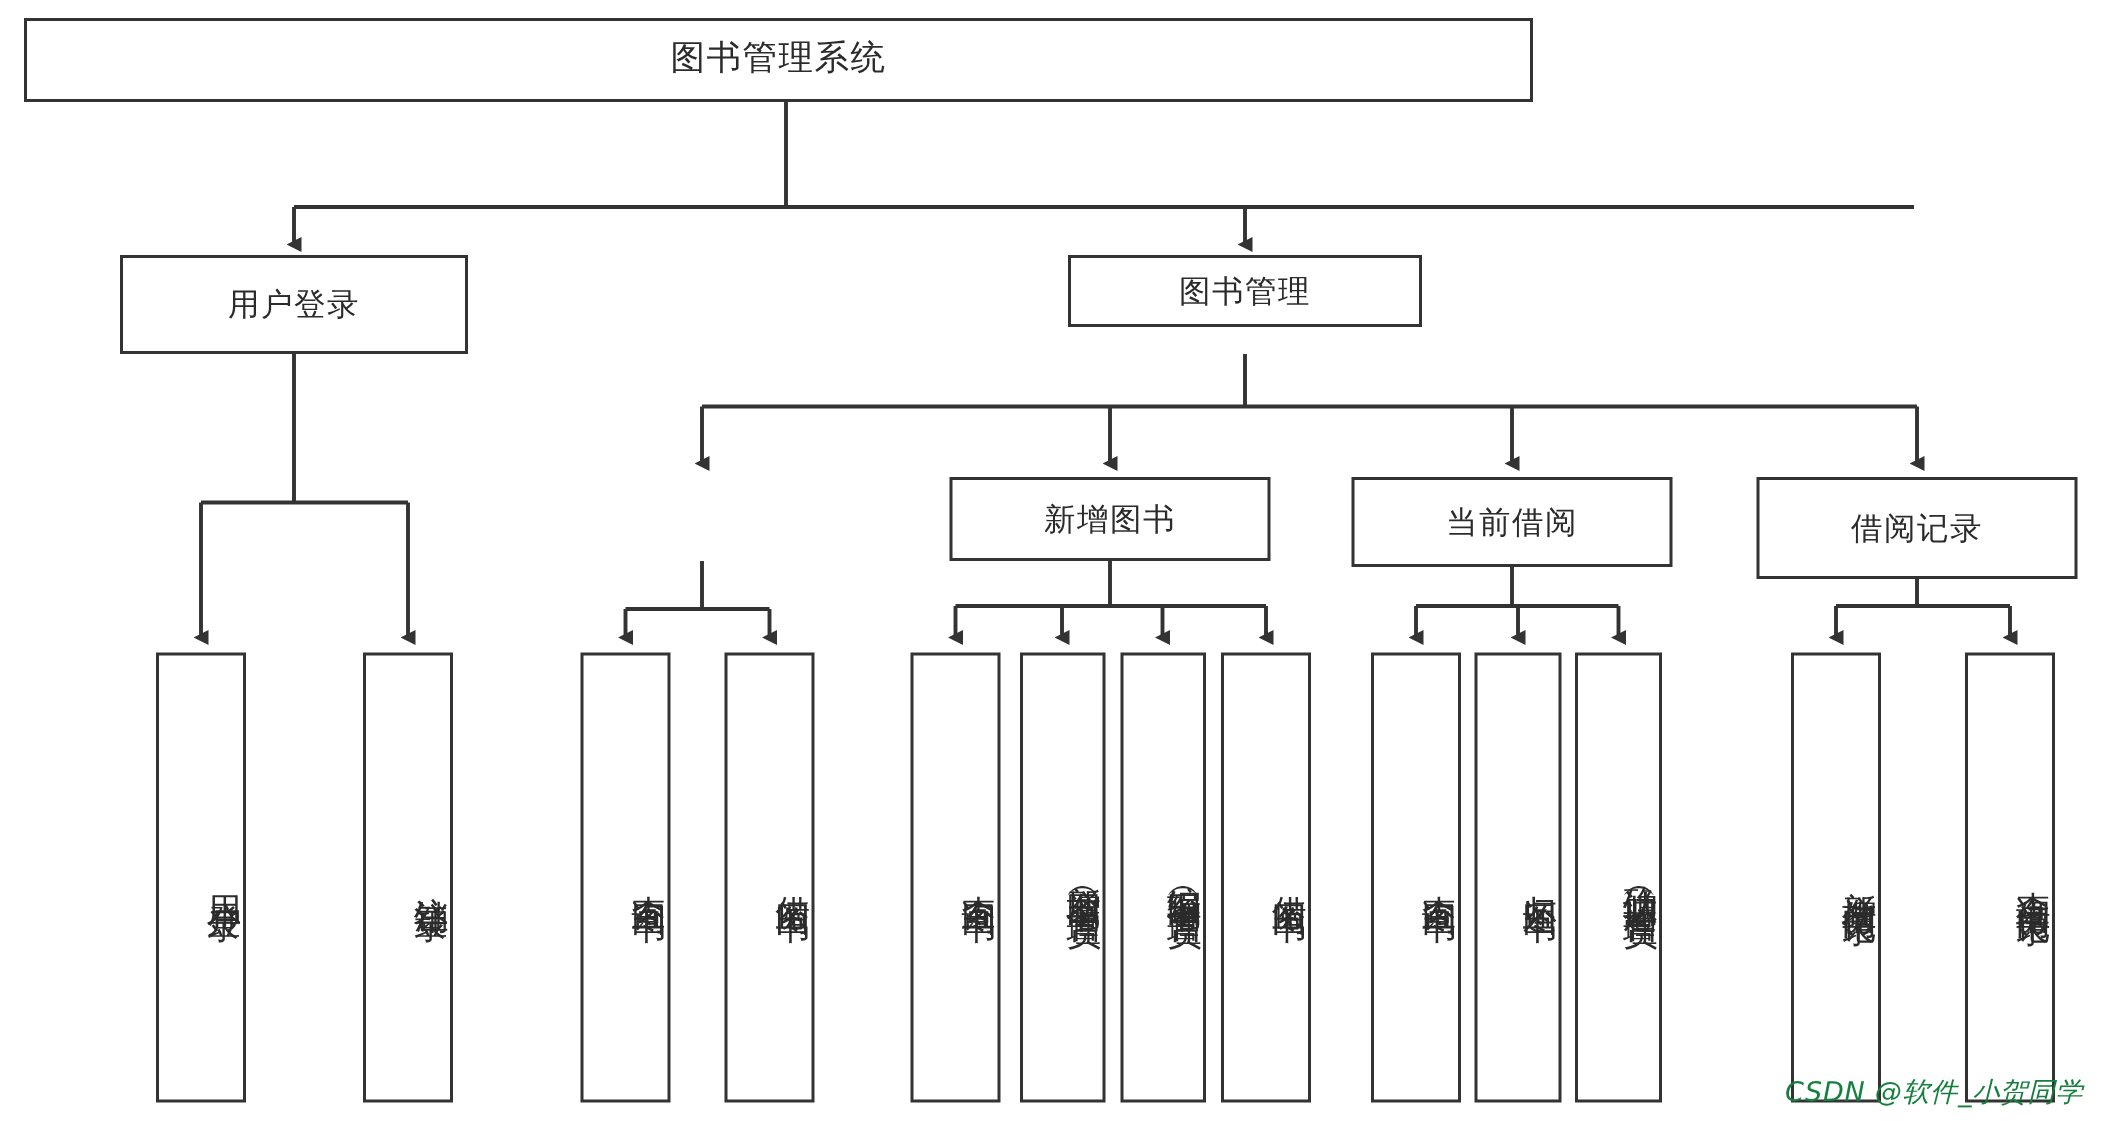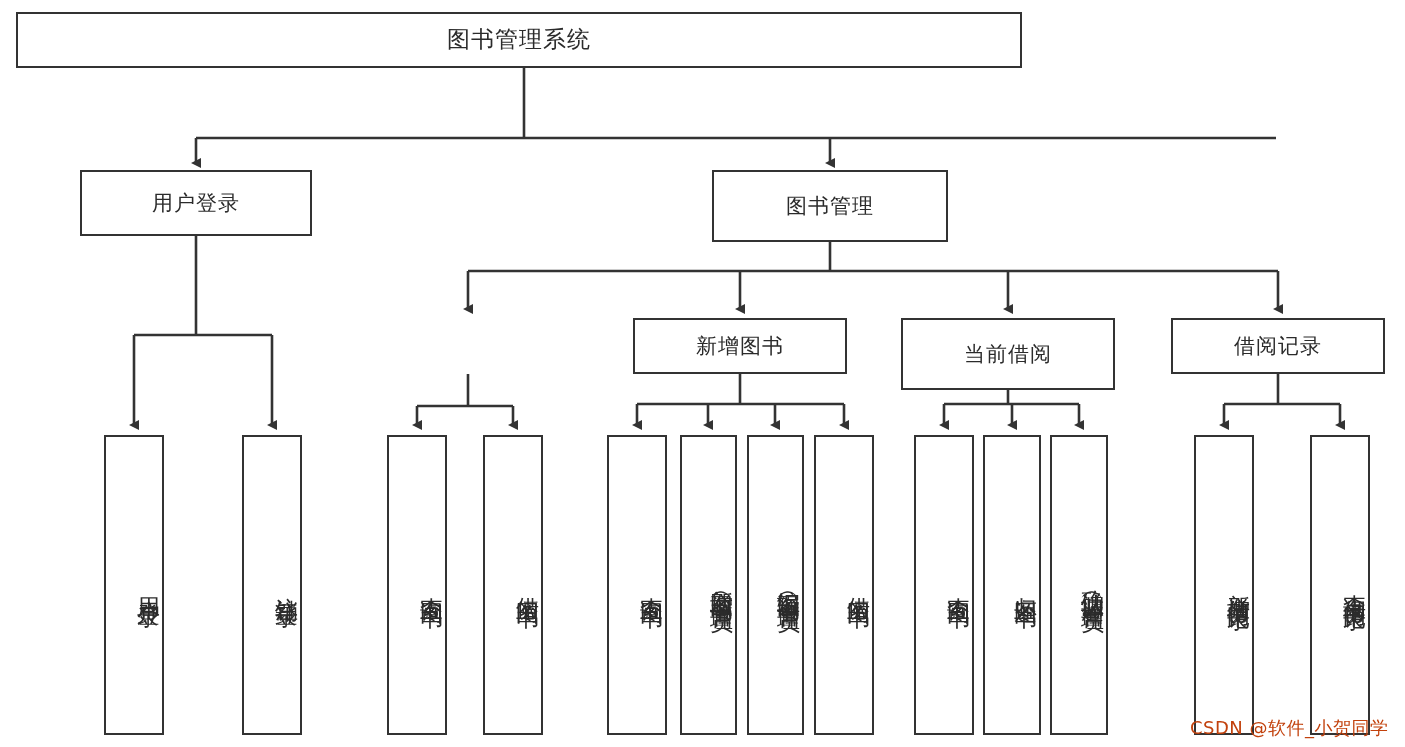"图书管理" div.node { height: 72px -> 48px }
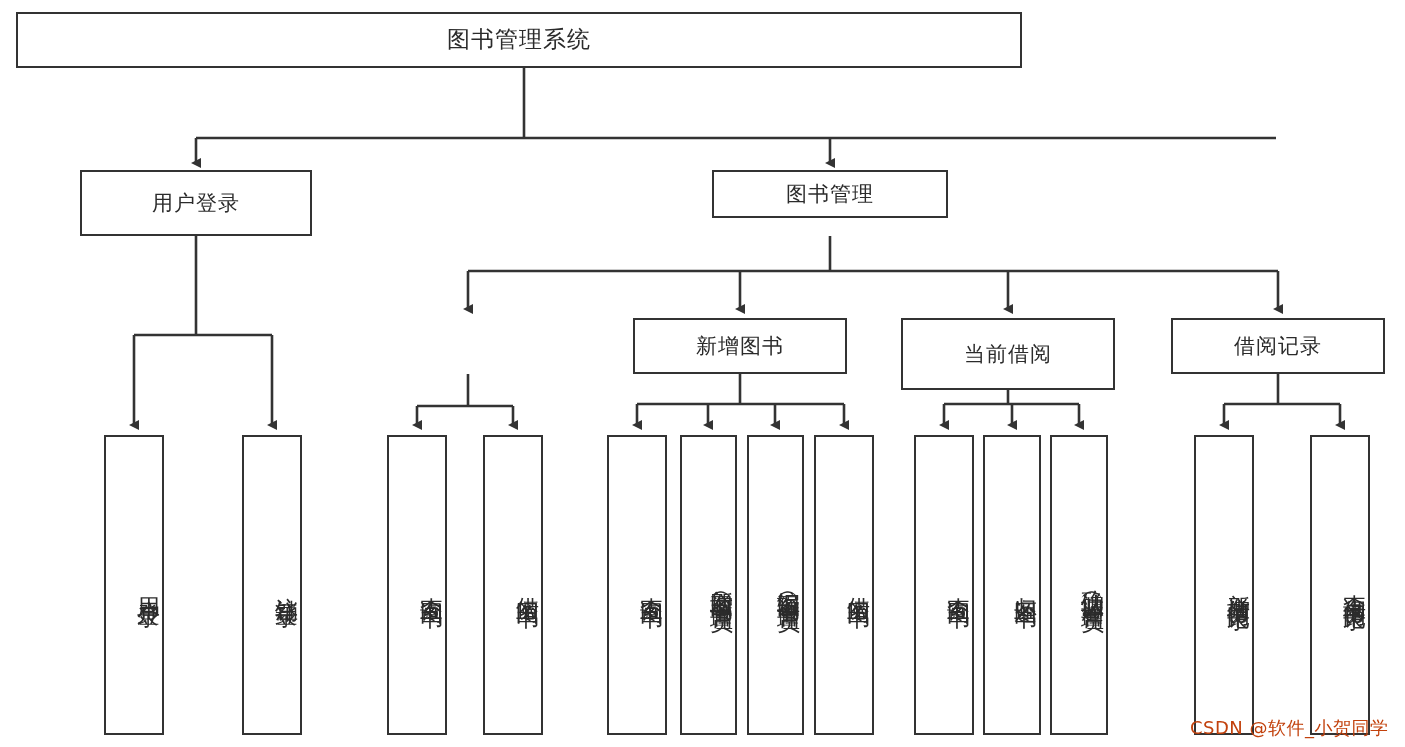"当前借阅" div.node { height: 72px -> 60px }
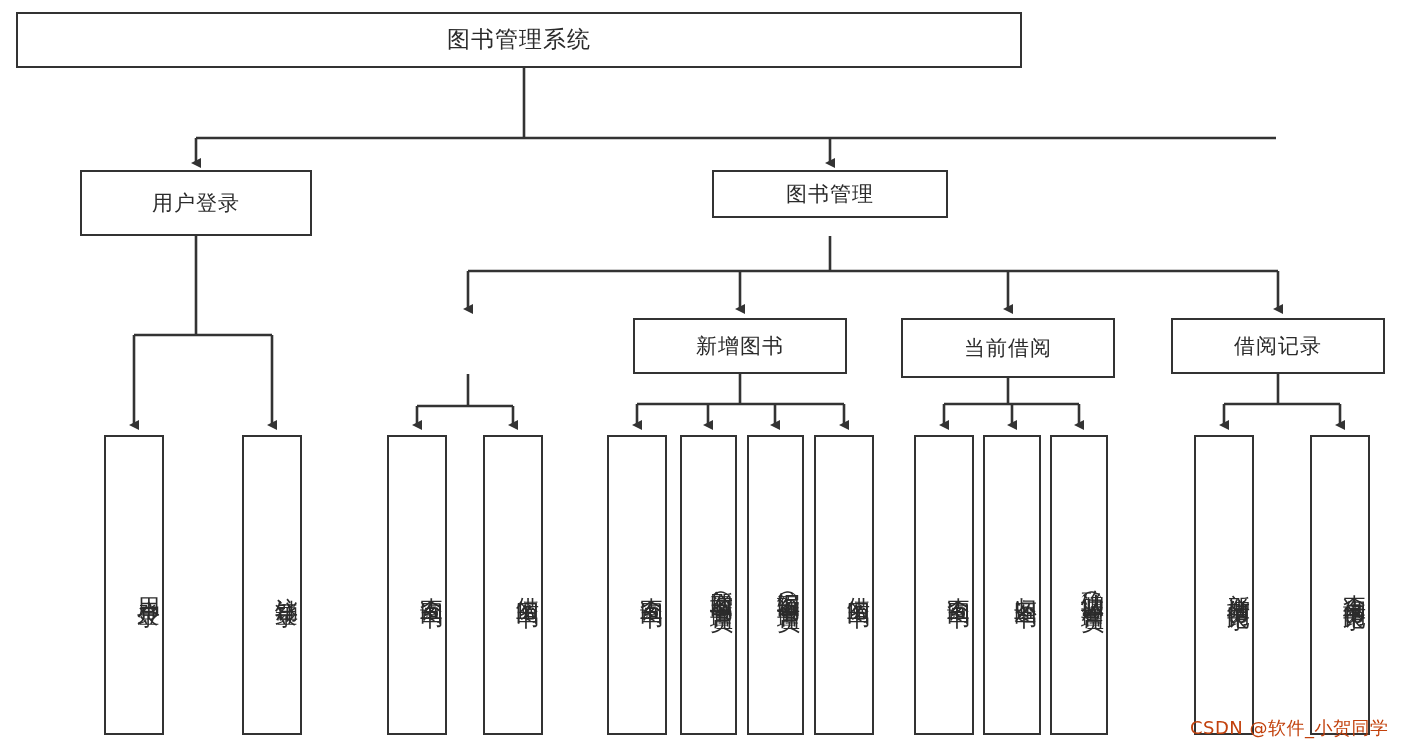"借阅记录" div.node { height: 56px -> 68px }
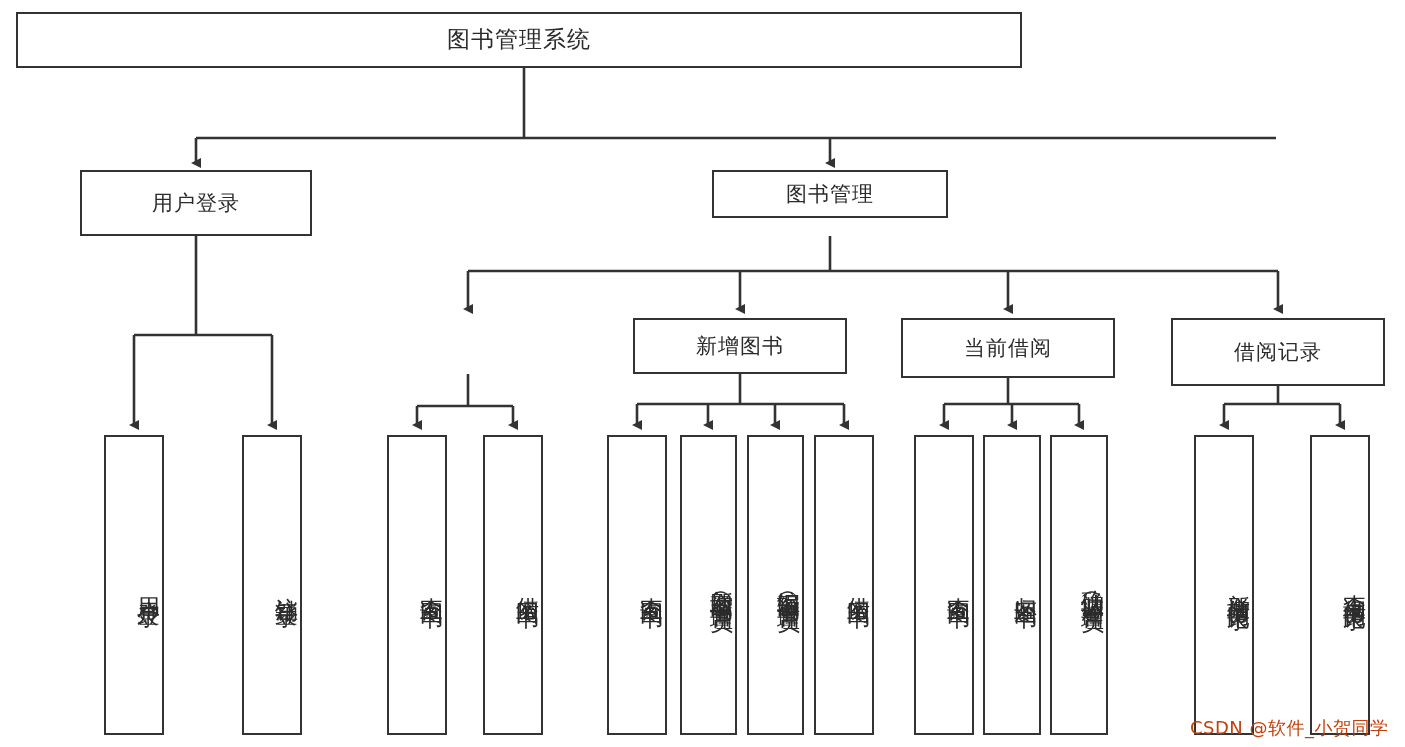"CSDN @软件_小贺同学" .watermark { color: #c2410c -> #15803d; font-style: none -> italic }
